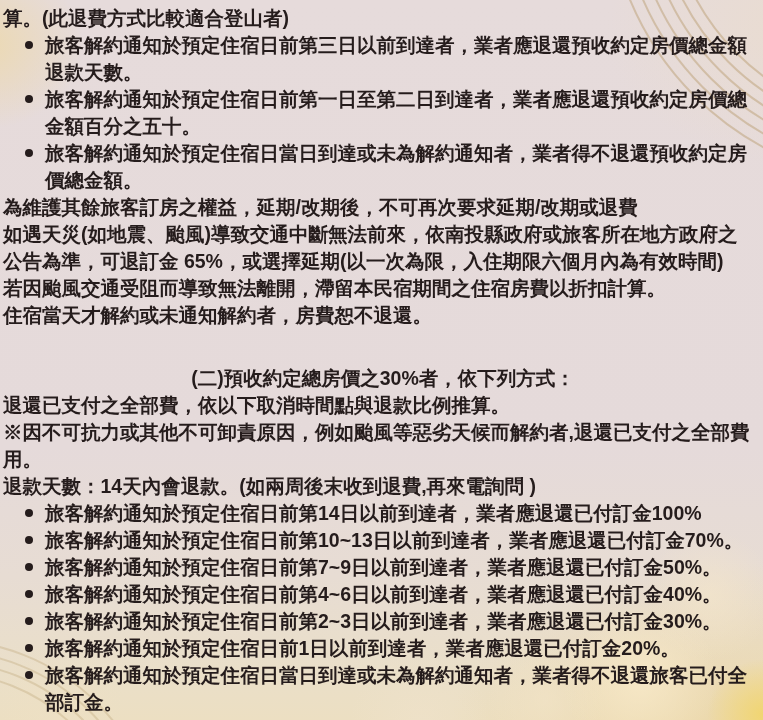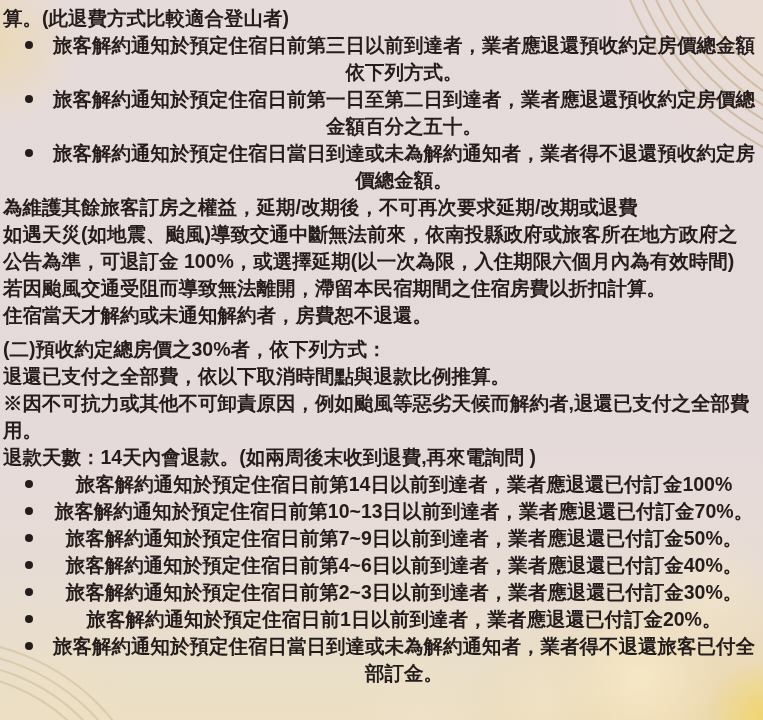"旅客解約通知於預定住宿日前第三日以前到達者，業者應退還預收約定房價總金額" .bullet { text-align: center -> none }
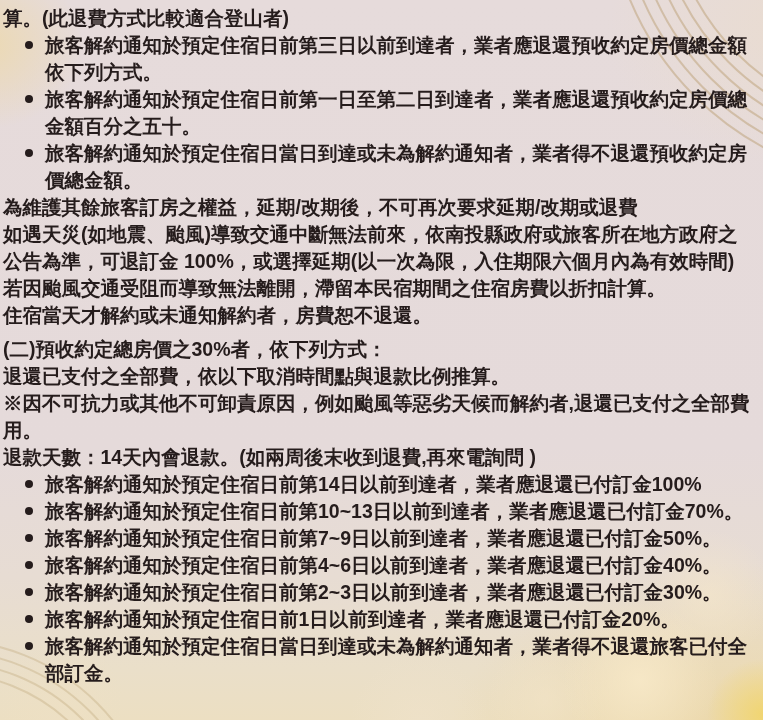"依下列方式。" div.line { text: 依下列方式 -> 退款天數 }
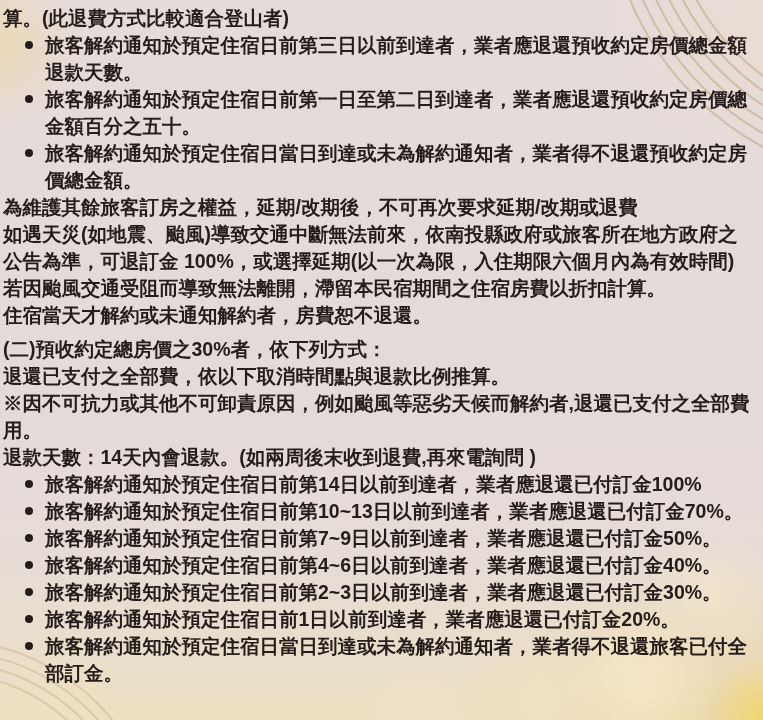"公告為準，可退訂金" div.para { text: 100% -> 65% }
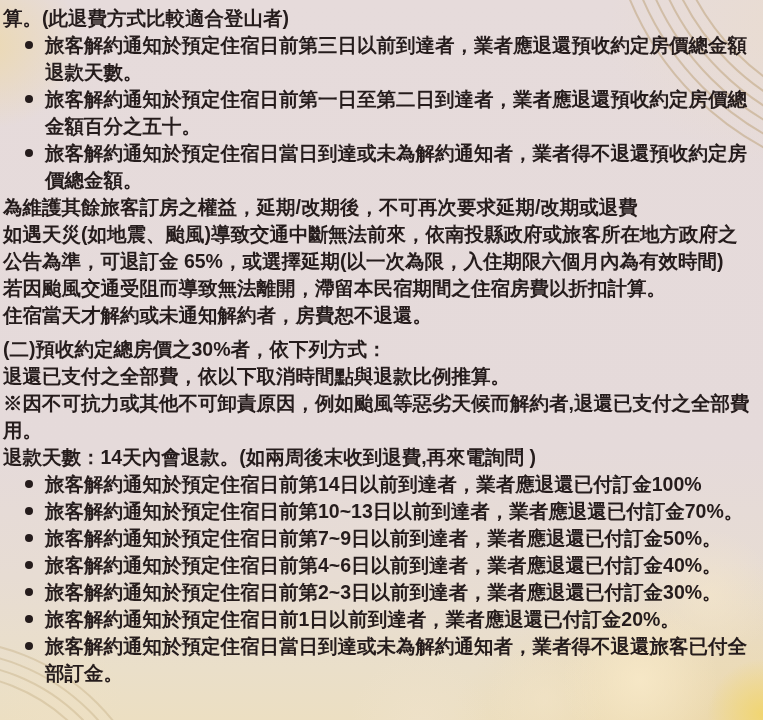"(二)預收約定總房價之30%者，依下列方式：" .heading { margin-top: 7px -> 36px; text-align: none -> center }
